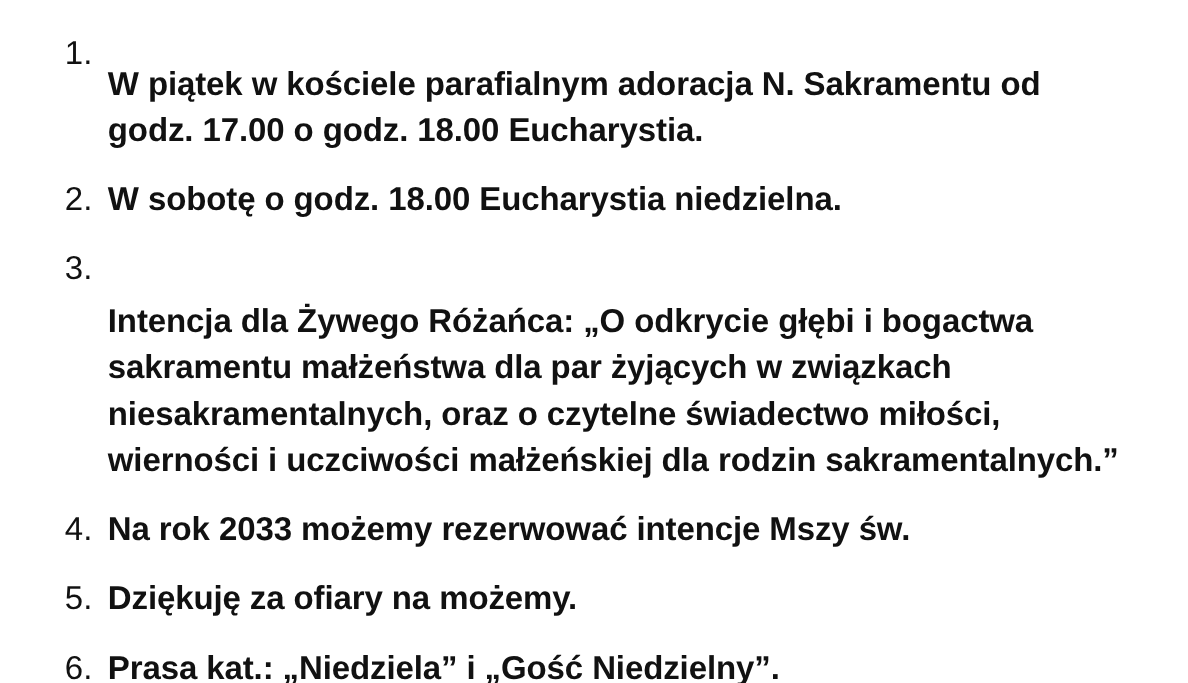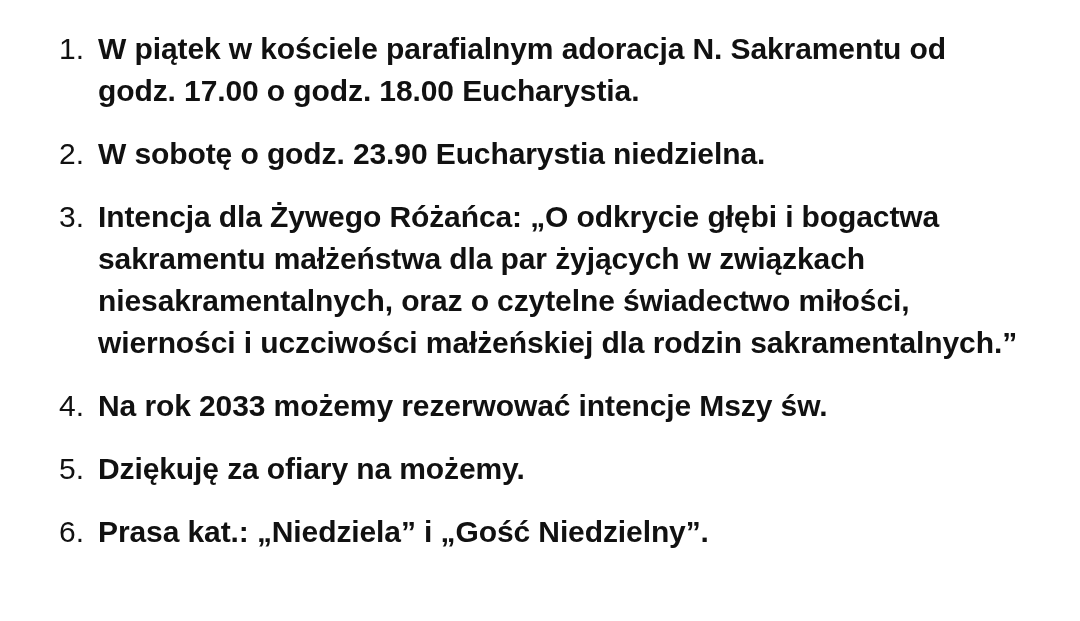"W piątek w kościele parafialnym" li.item-1 .txt { margin-top: none -> 28px }
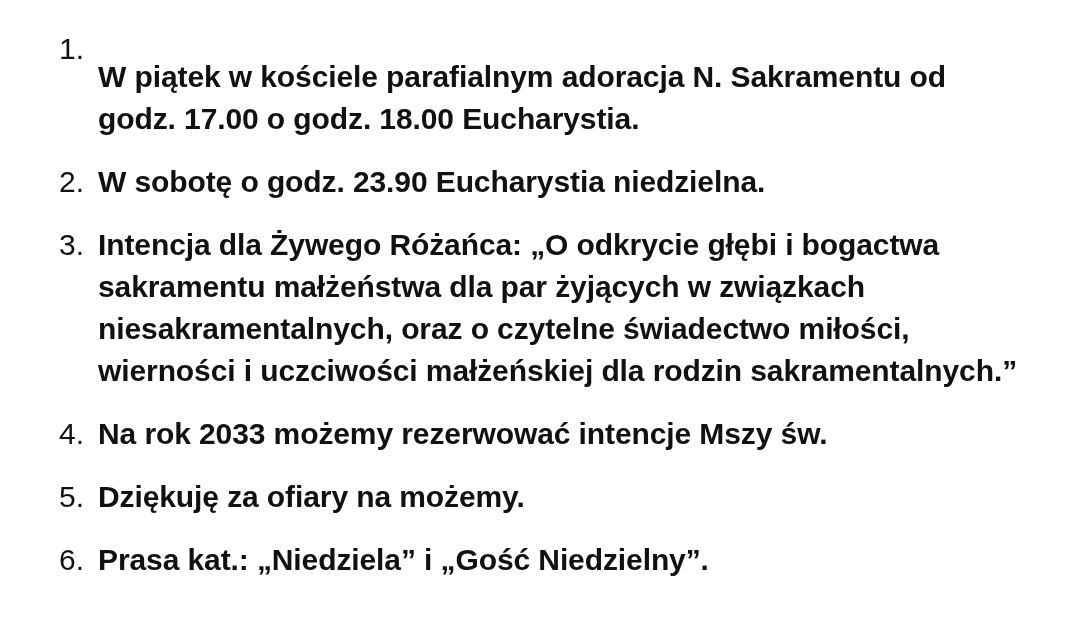"W sobotę o godz. 23.90" span.txt { text: 23.90 -> 18.00 }
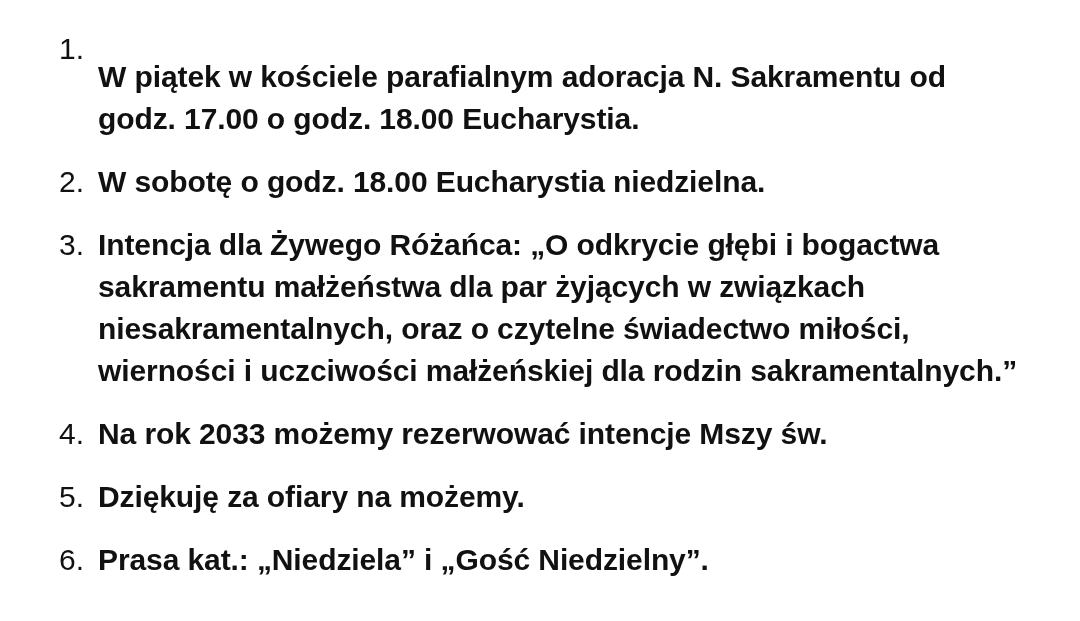"Intencja dla Żywego Różańca: „O" li.item-3 .txt { margin-top: none -> 48px }
